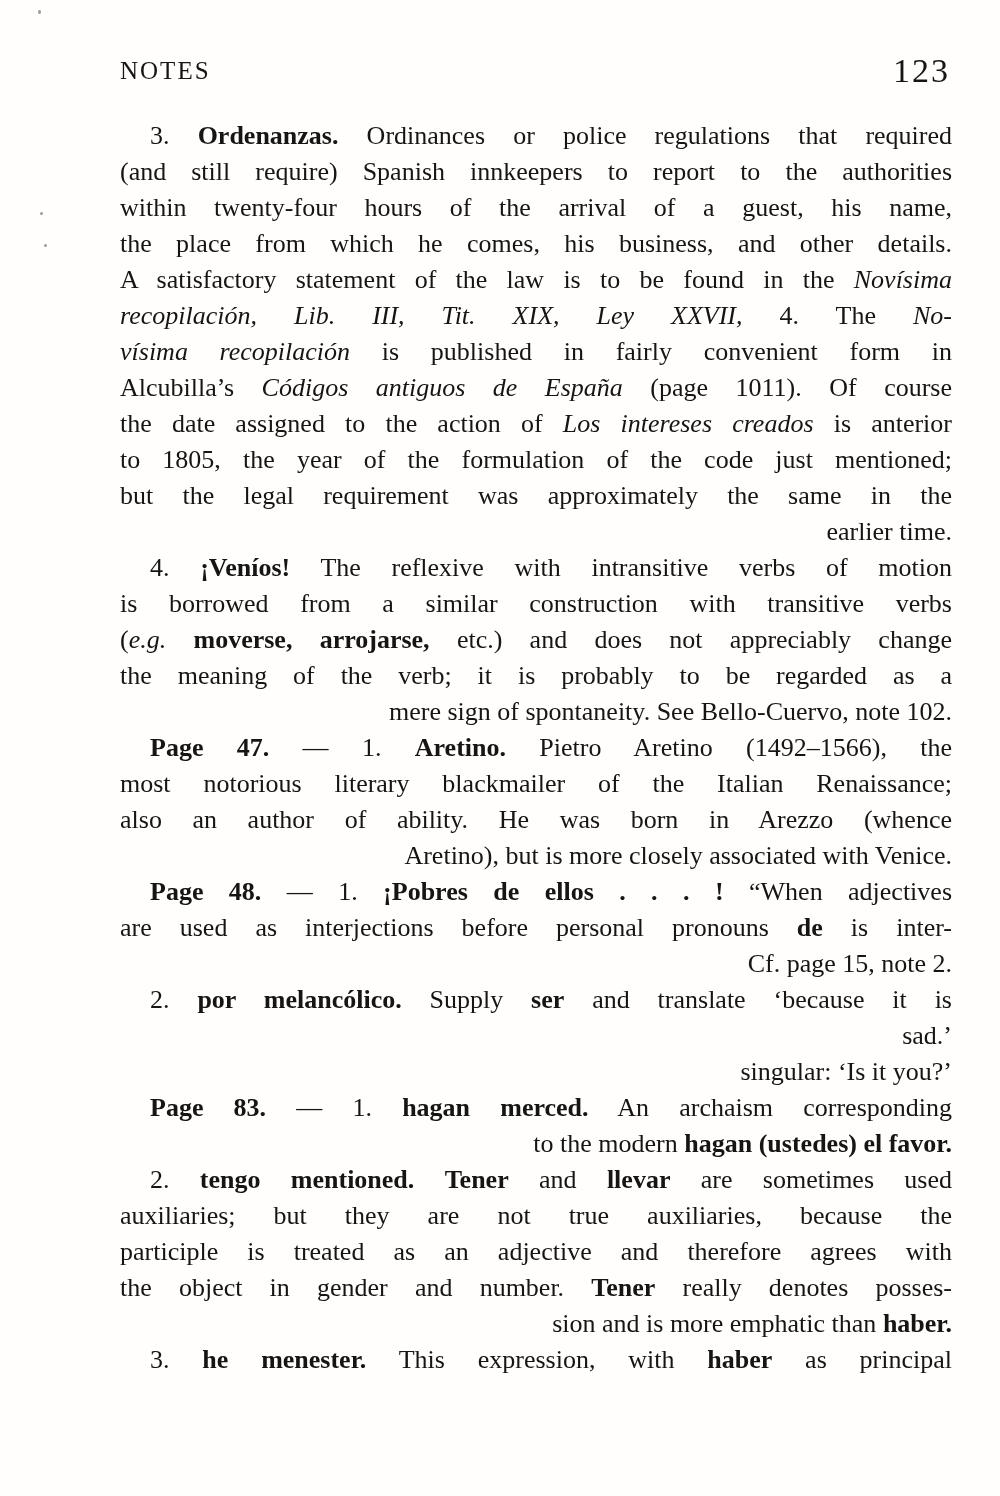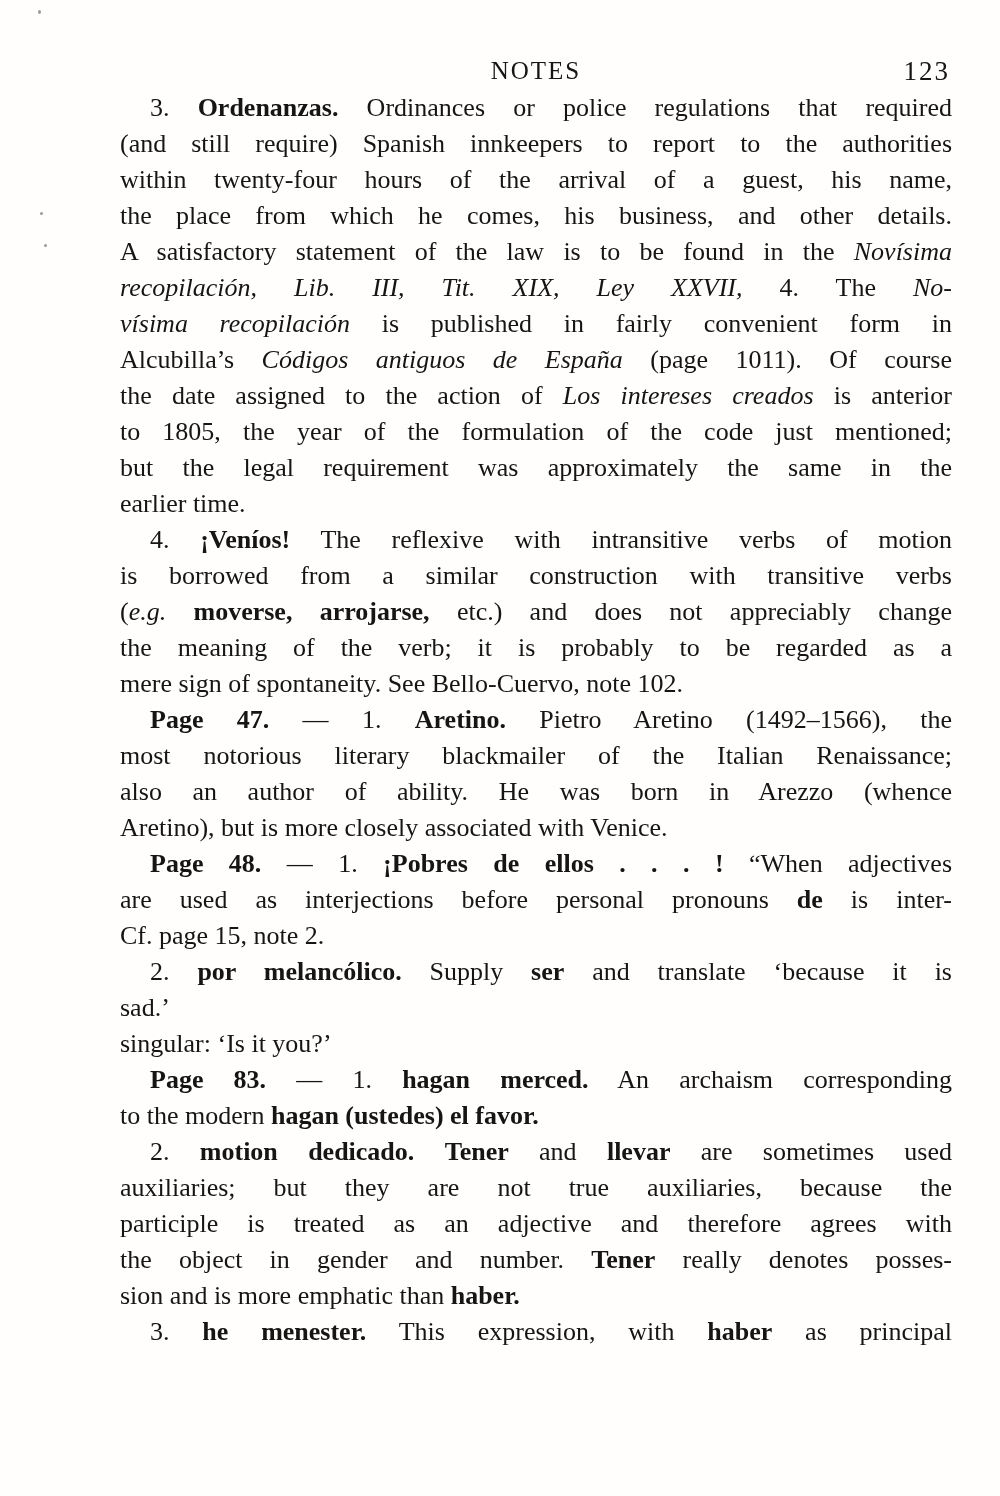"NOTES" .running-title { text-align: center -> left }
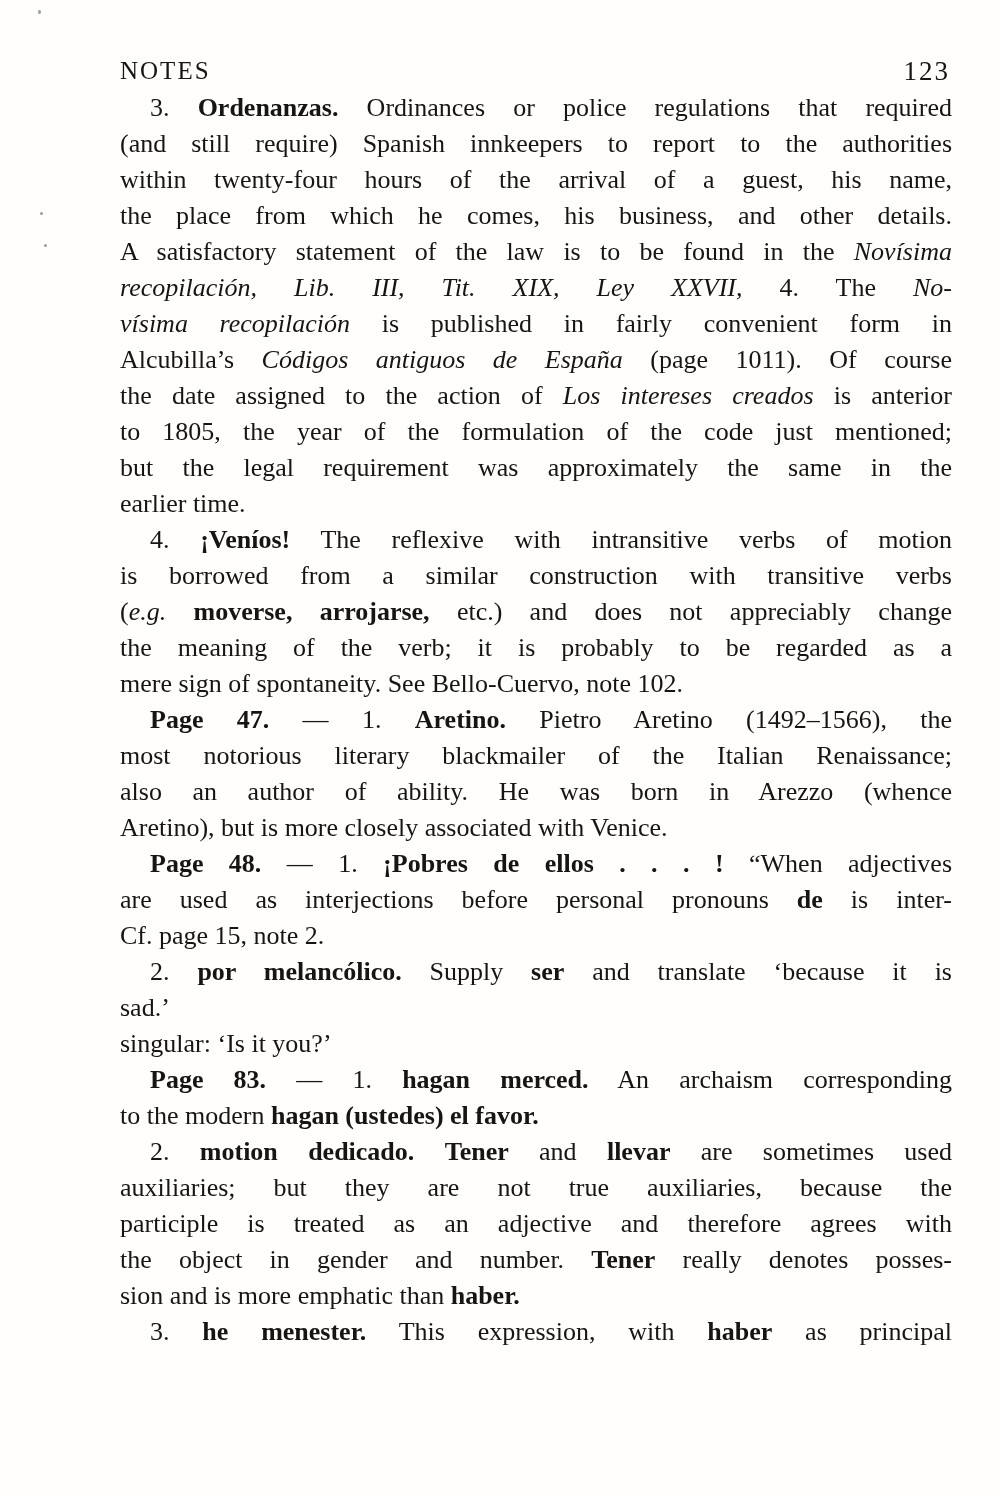"123" .page-number { font-size: 27px -> 34px }
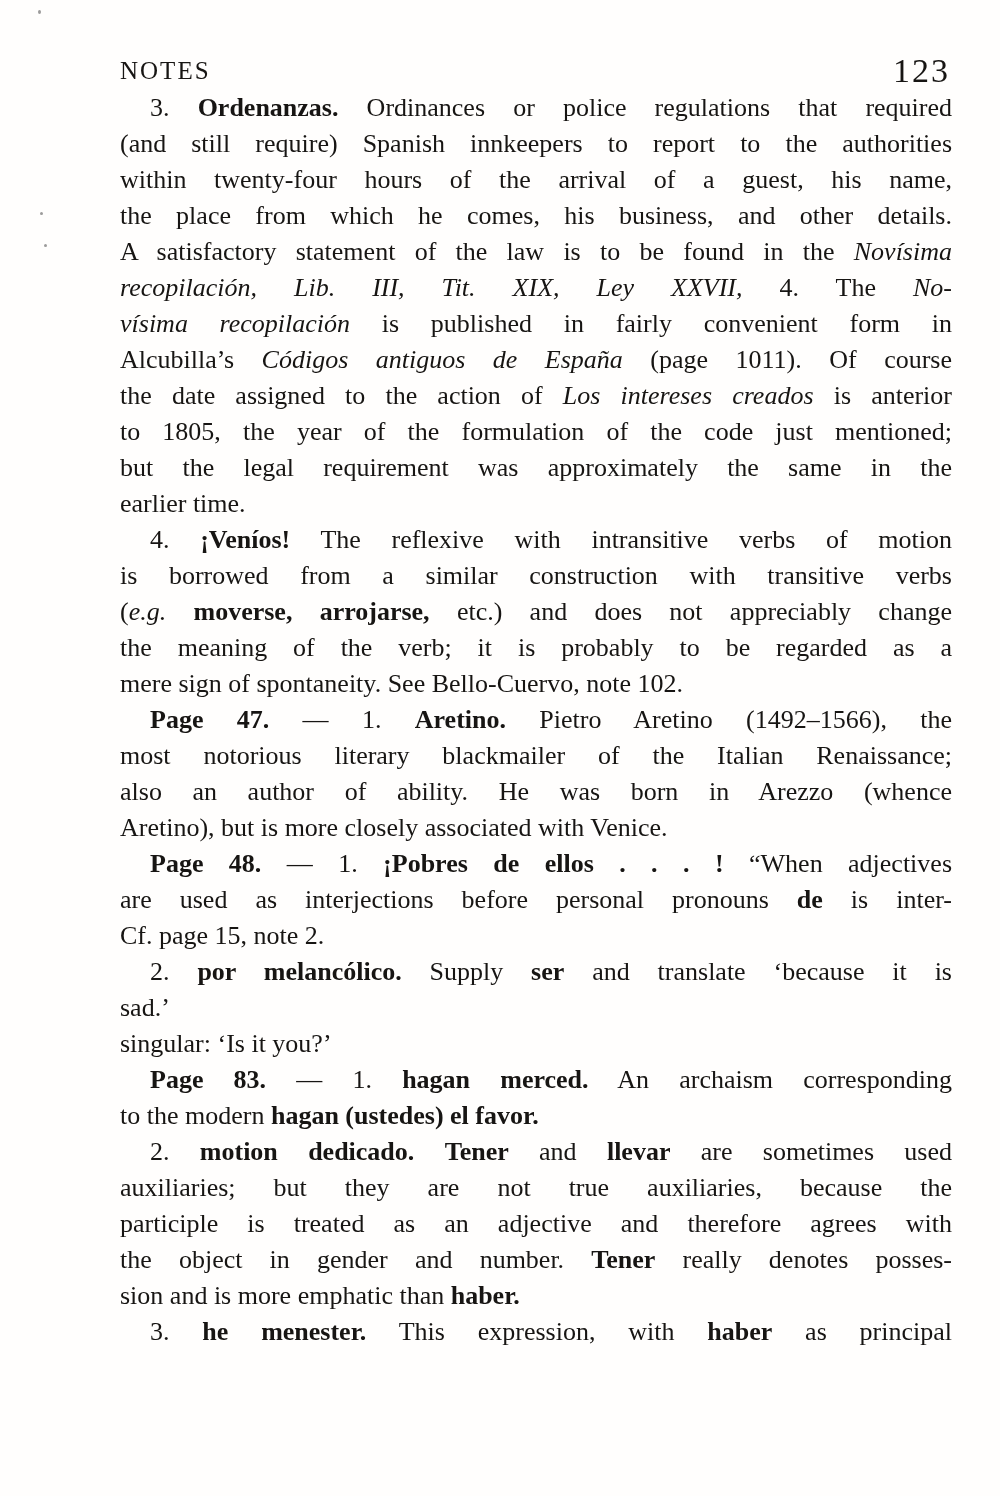"3. Ordenanzas. Ordinances or police" .notes-body { margin-top: none -> 28px }
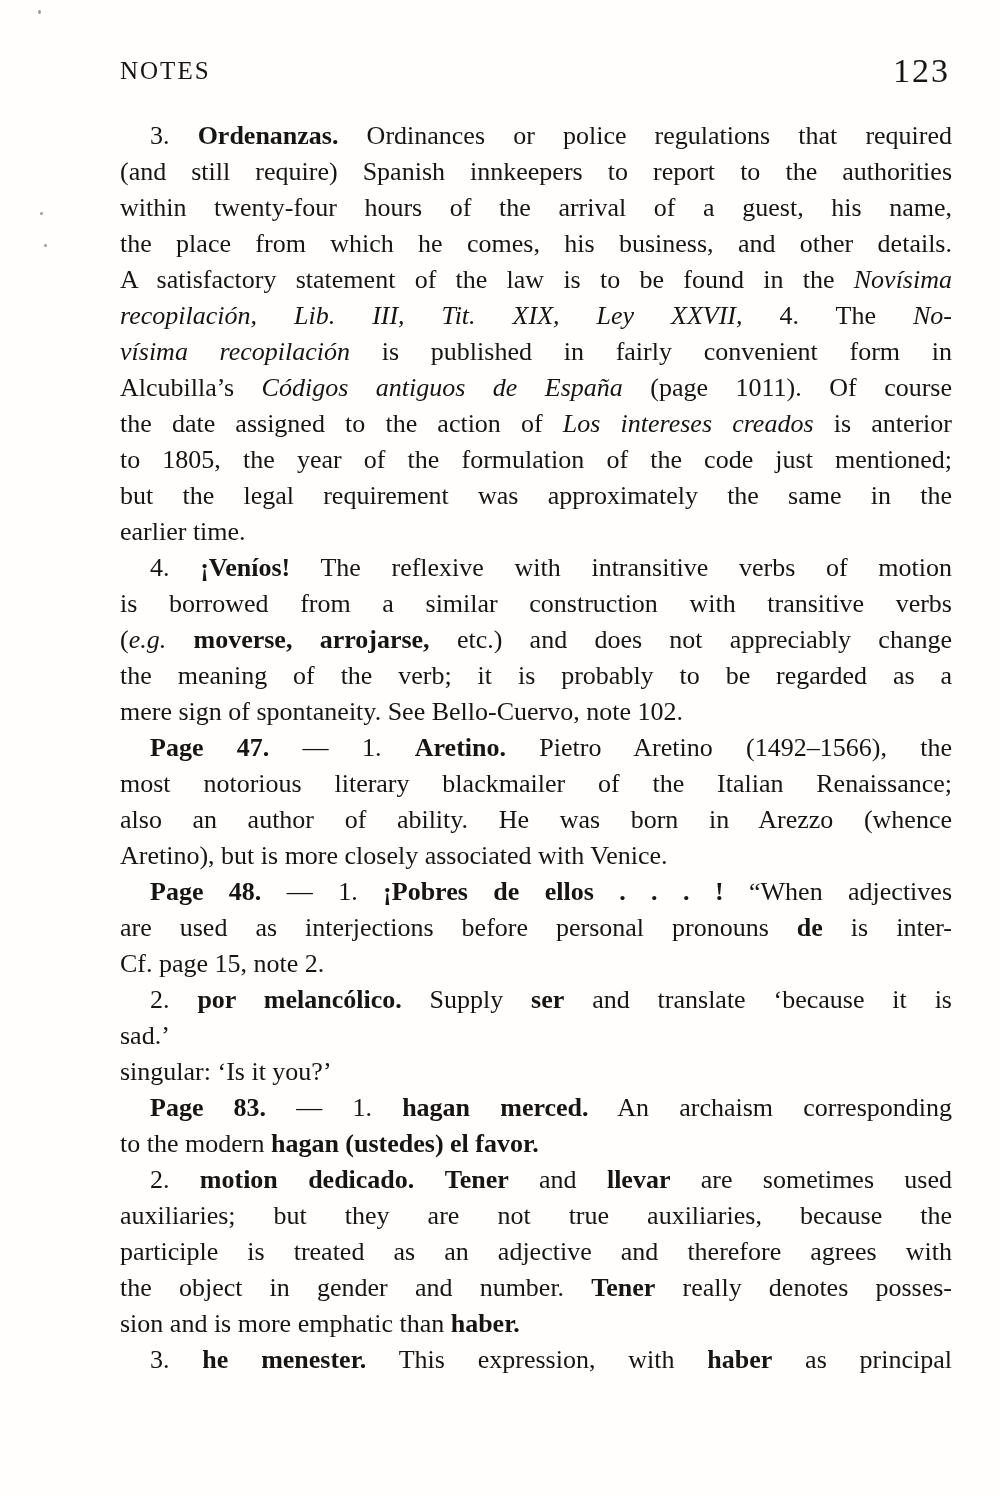"earlier time." .line { text-align: left -> right }
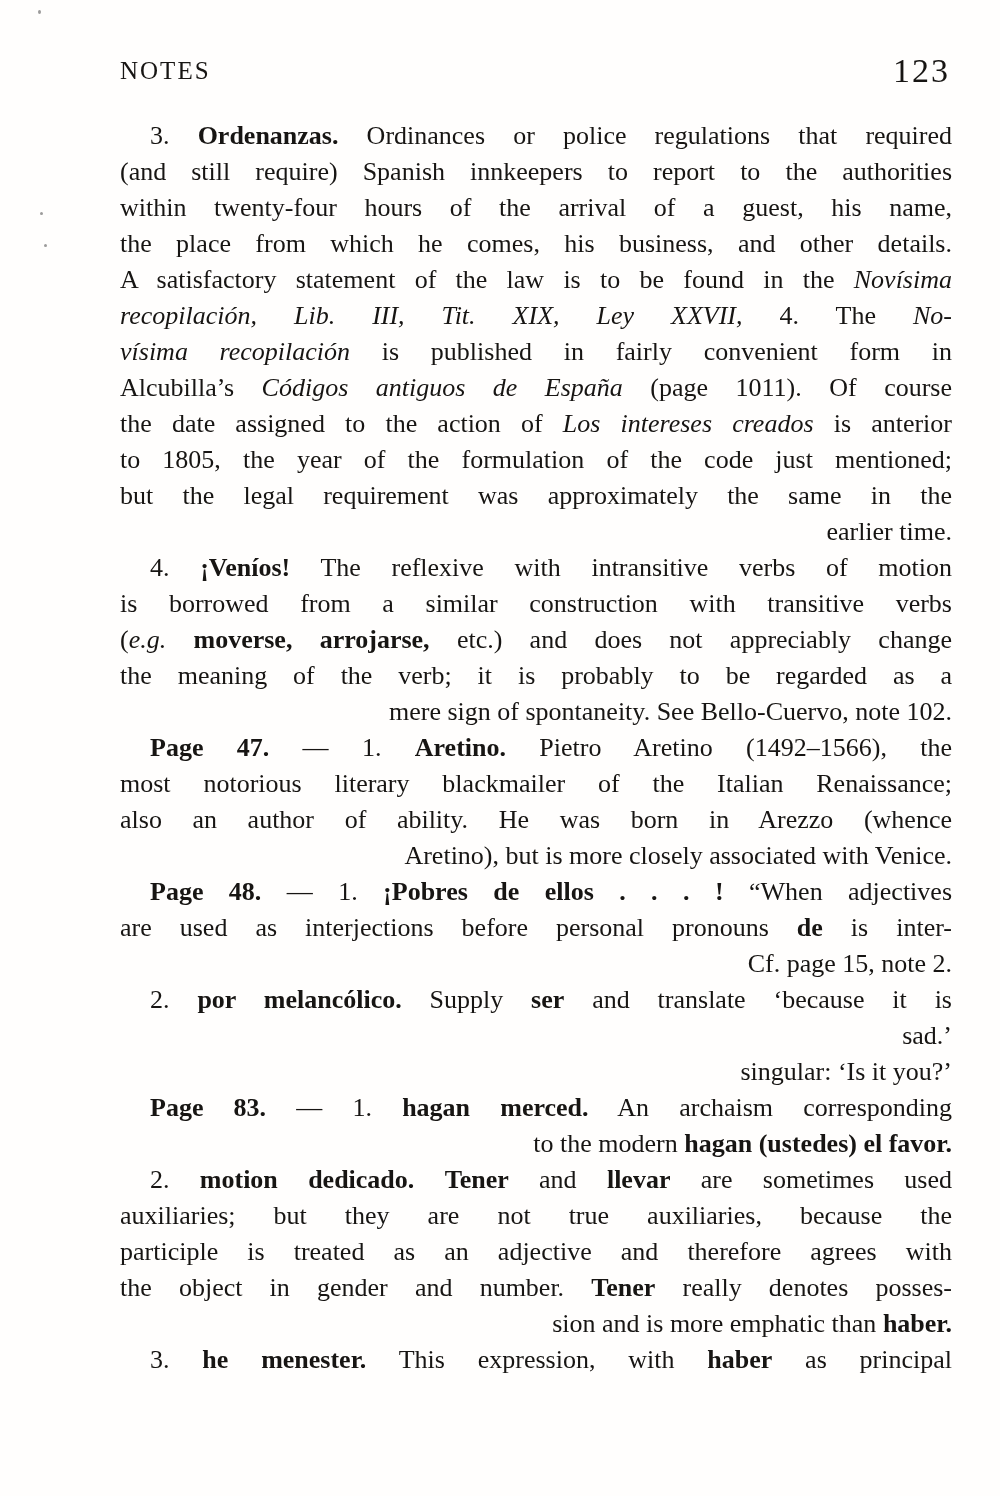"motion dedicado." span.b { text: motion dedicado -> tengo mentioned }
